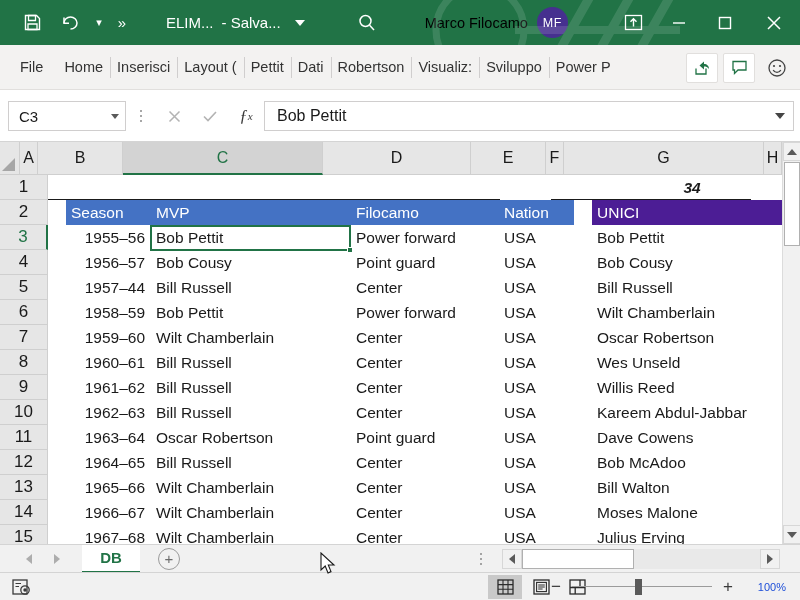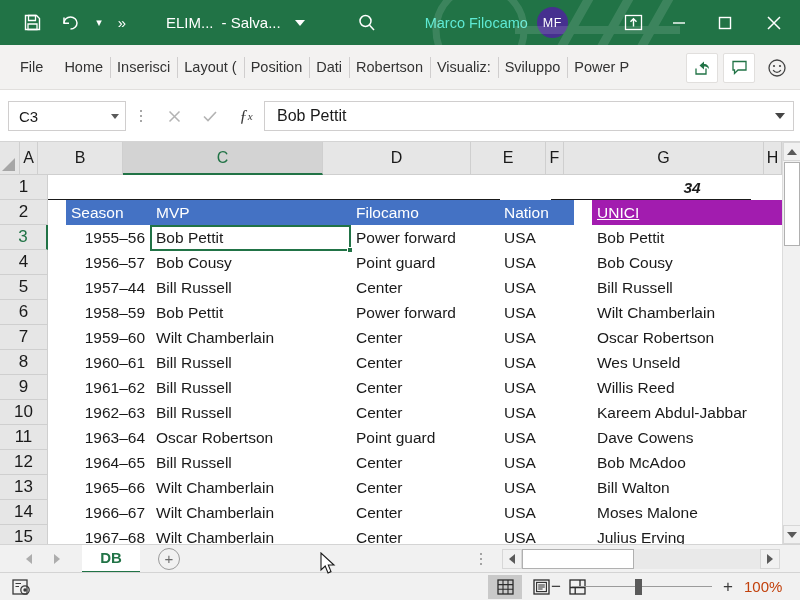"Marco Filocamo" .acct-name { color: #5eead4 -> #000000 }
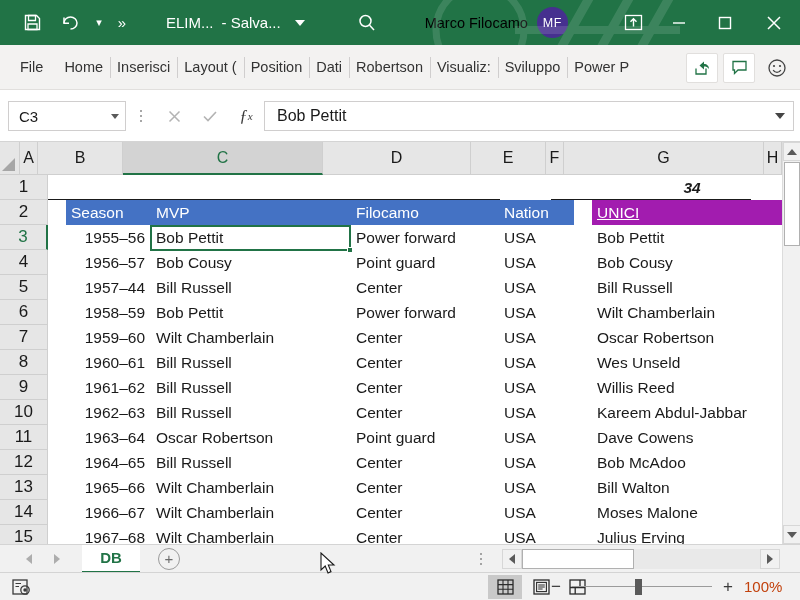"Position" div.rtab { text: Position -> Pettit }
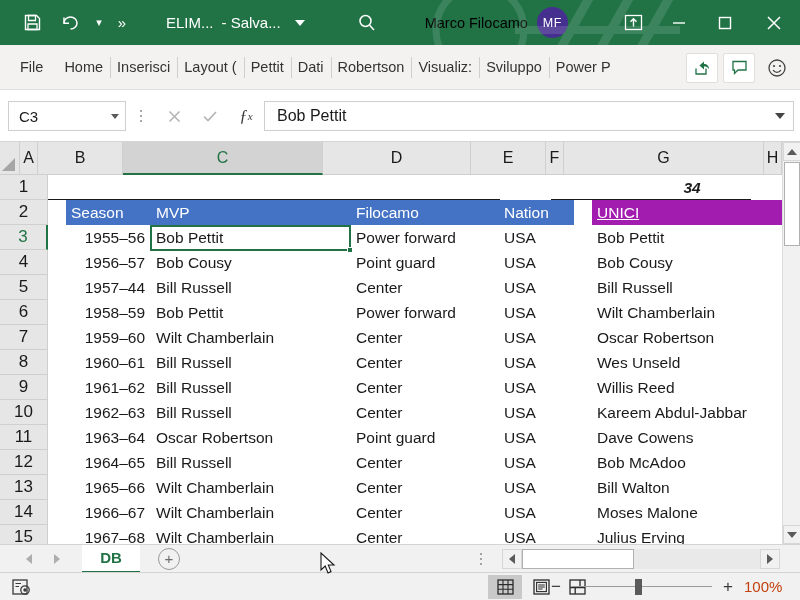"UNICI" .hdr-orange { background: #a21caf -> #4c1d95; text-decoration: underline -> none }
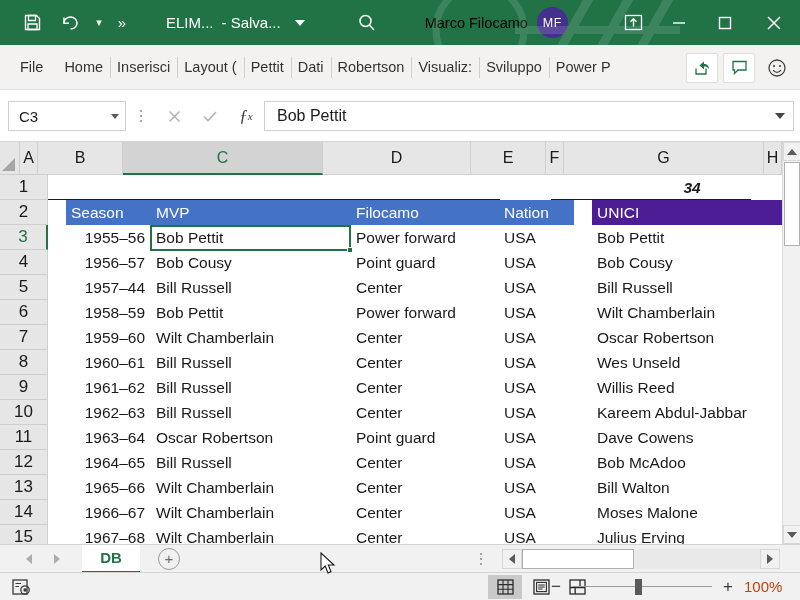"100%" .zlabel { color: #c2410c -> #1d4ed8; font-size: 15px -> 11px; text-align: none -> right }
